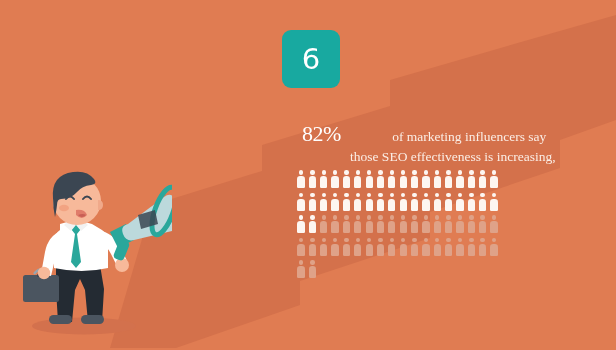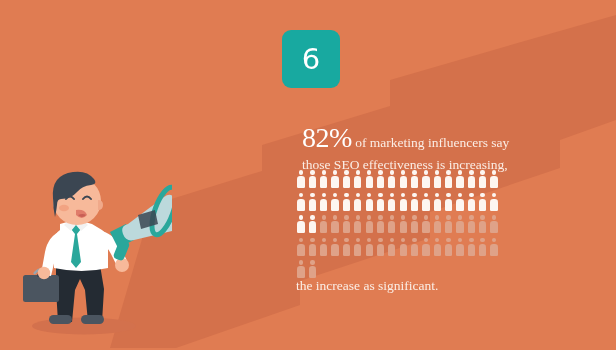"82%" .big { font-size: 28px -> 22px }
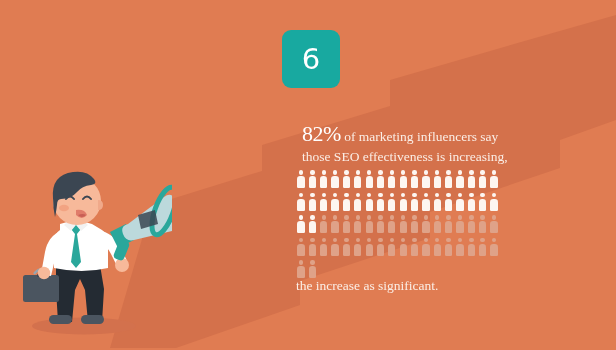"of marketing influencers say" .small { padding-left: none -> 48px }
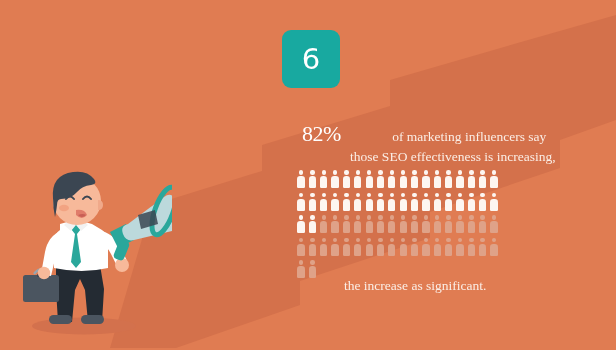"the increase as significant." span.line { html: <span>the increase as significant.</span> -> none }
